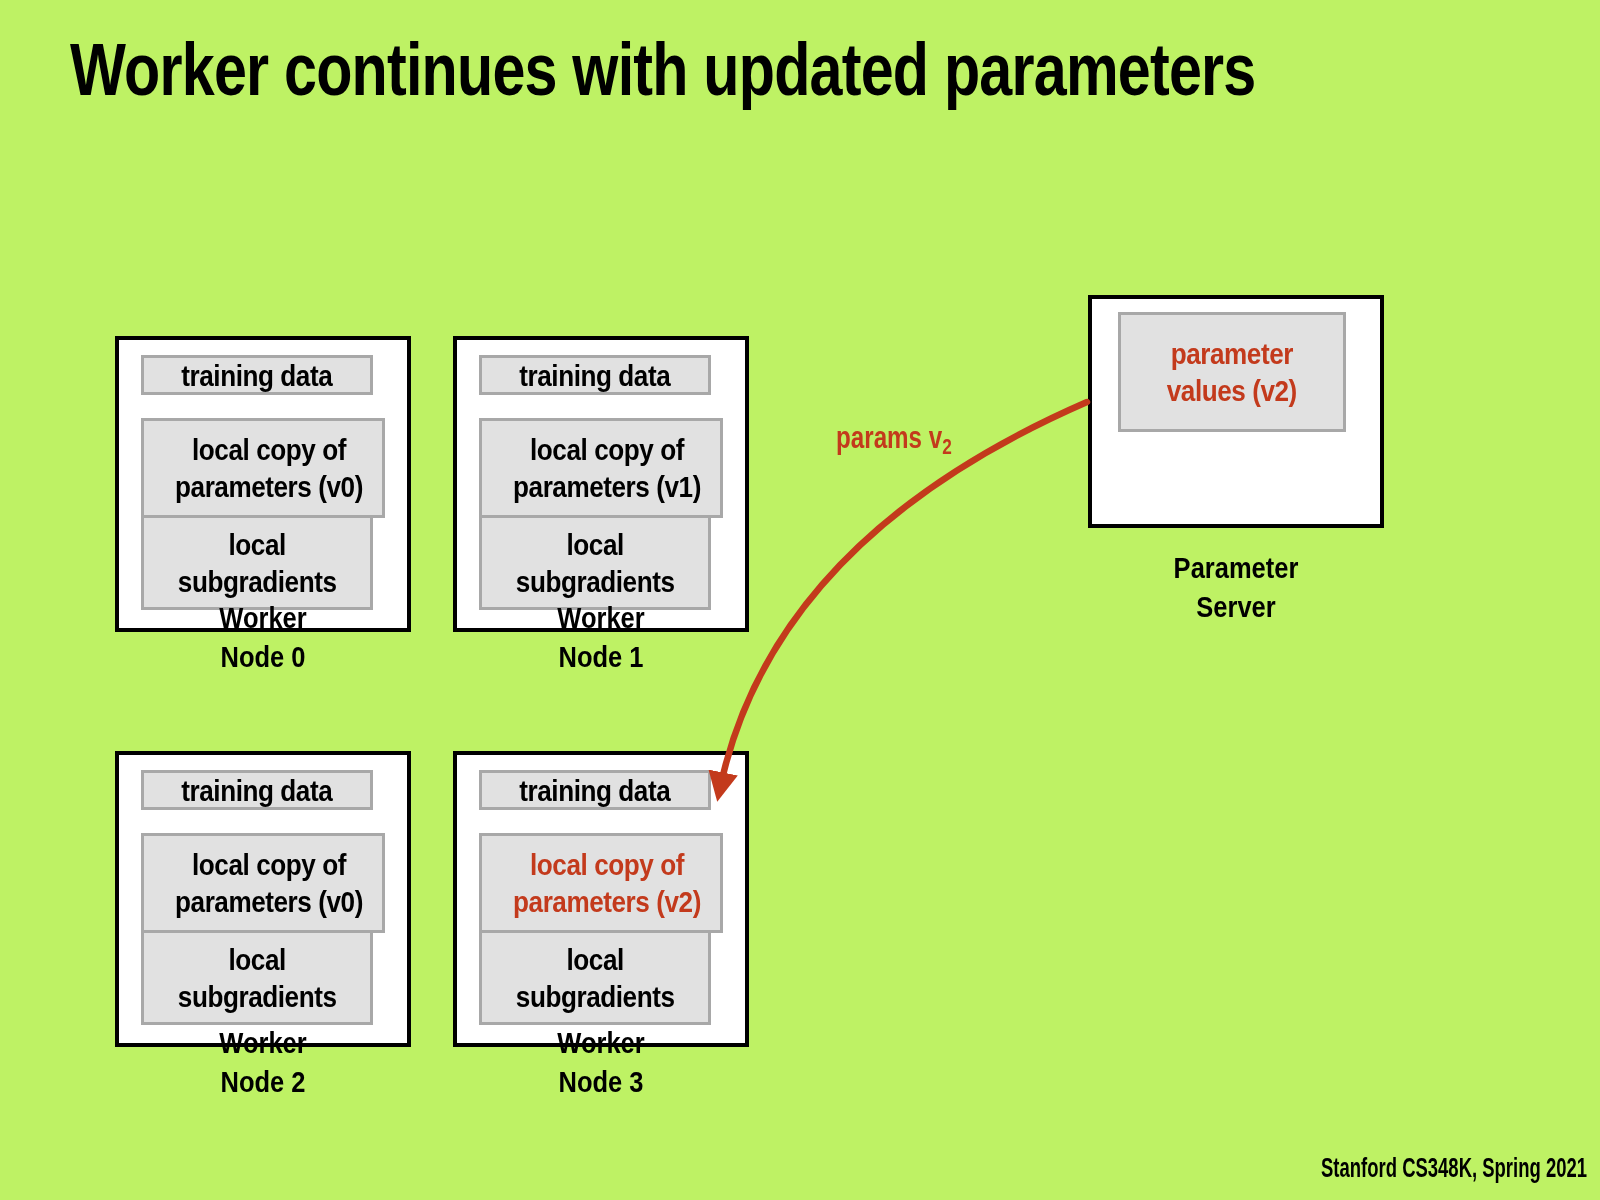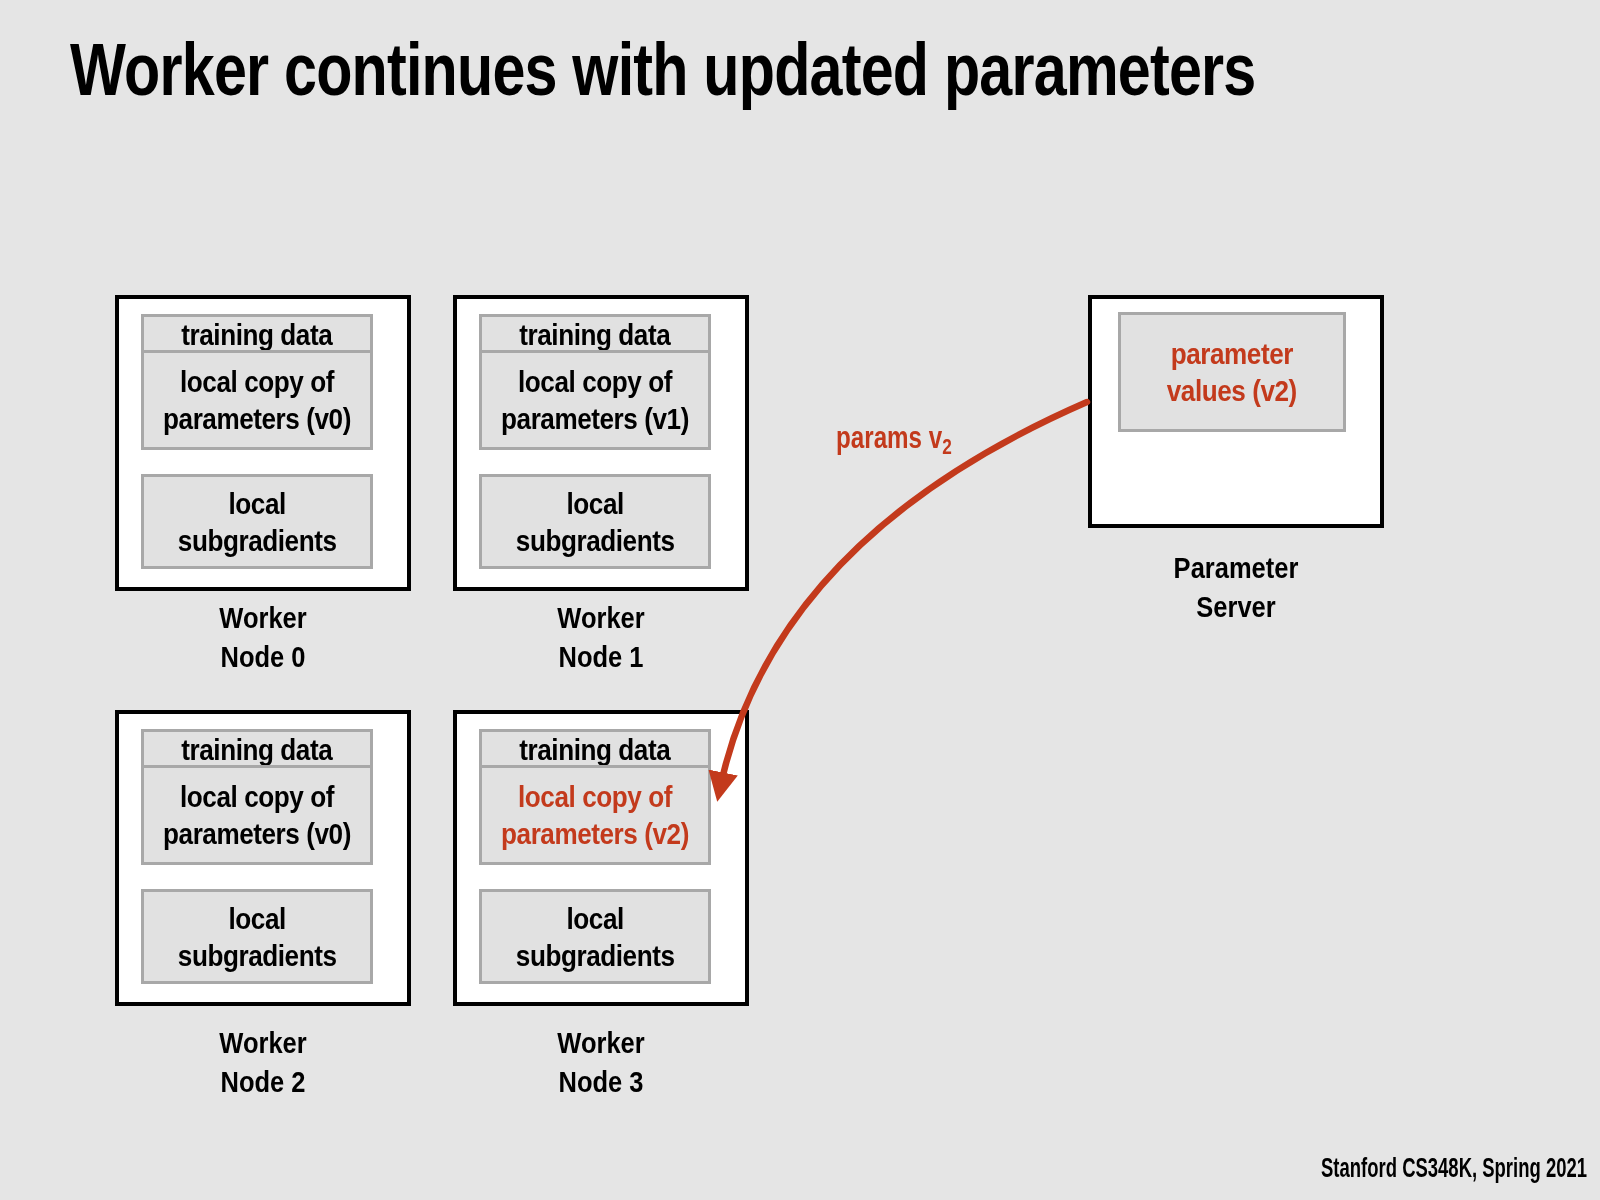"Worker continues with updated parameters" .slide { background: #e5e5e5 -> #bef264 }
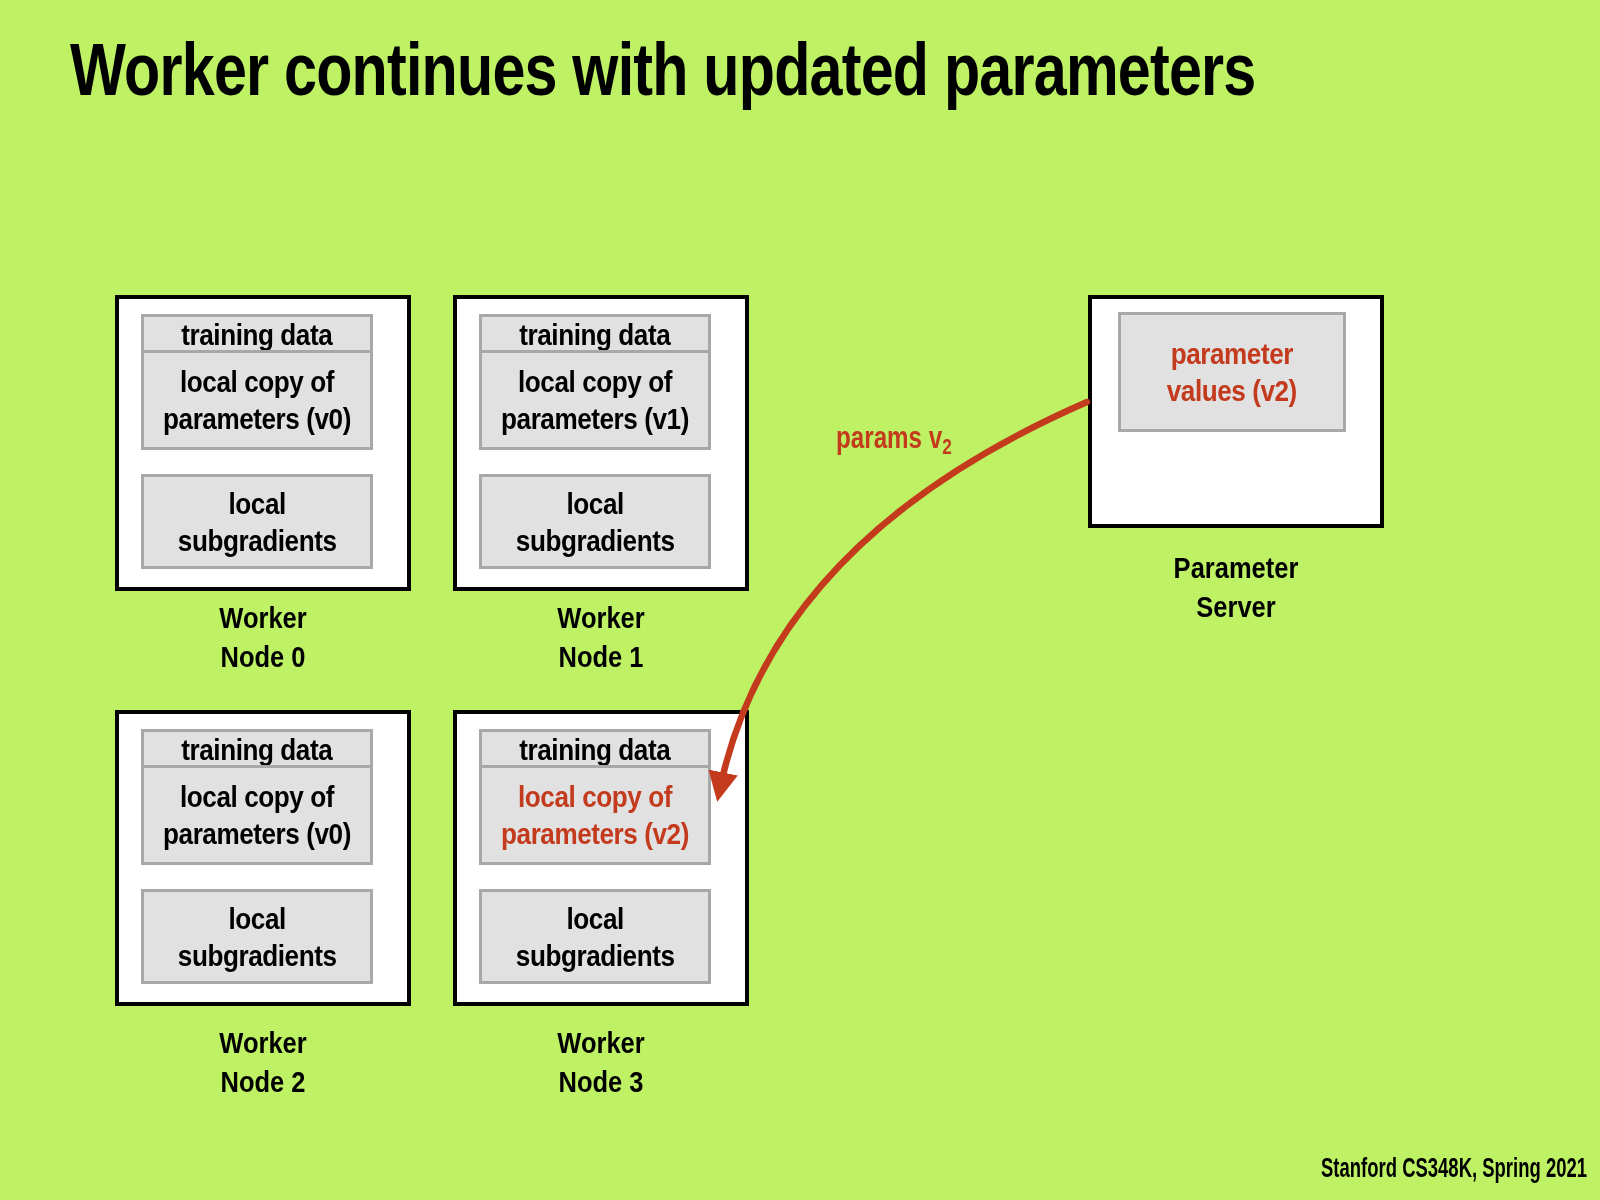"training data" .node { margin-top: none -> 41px }
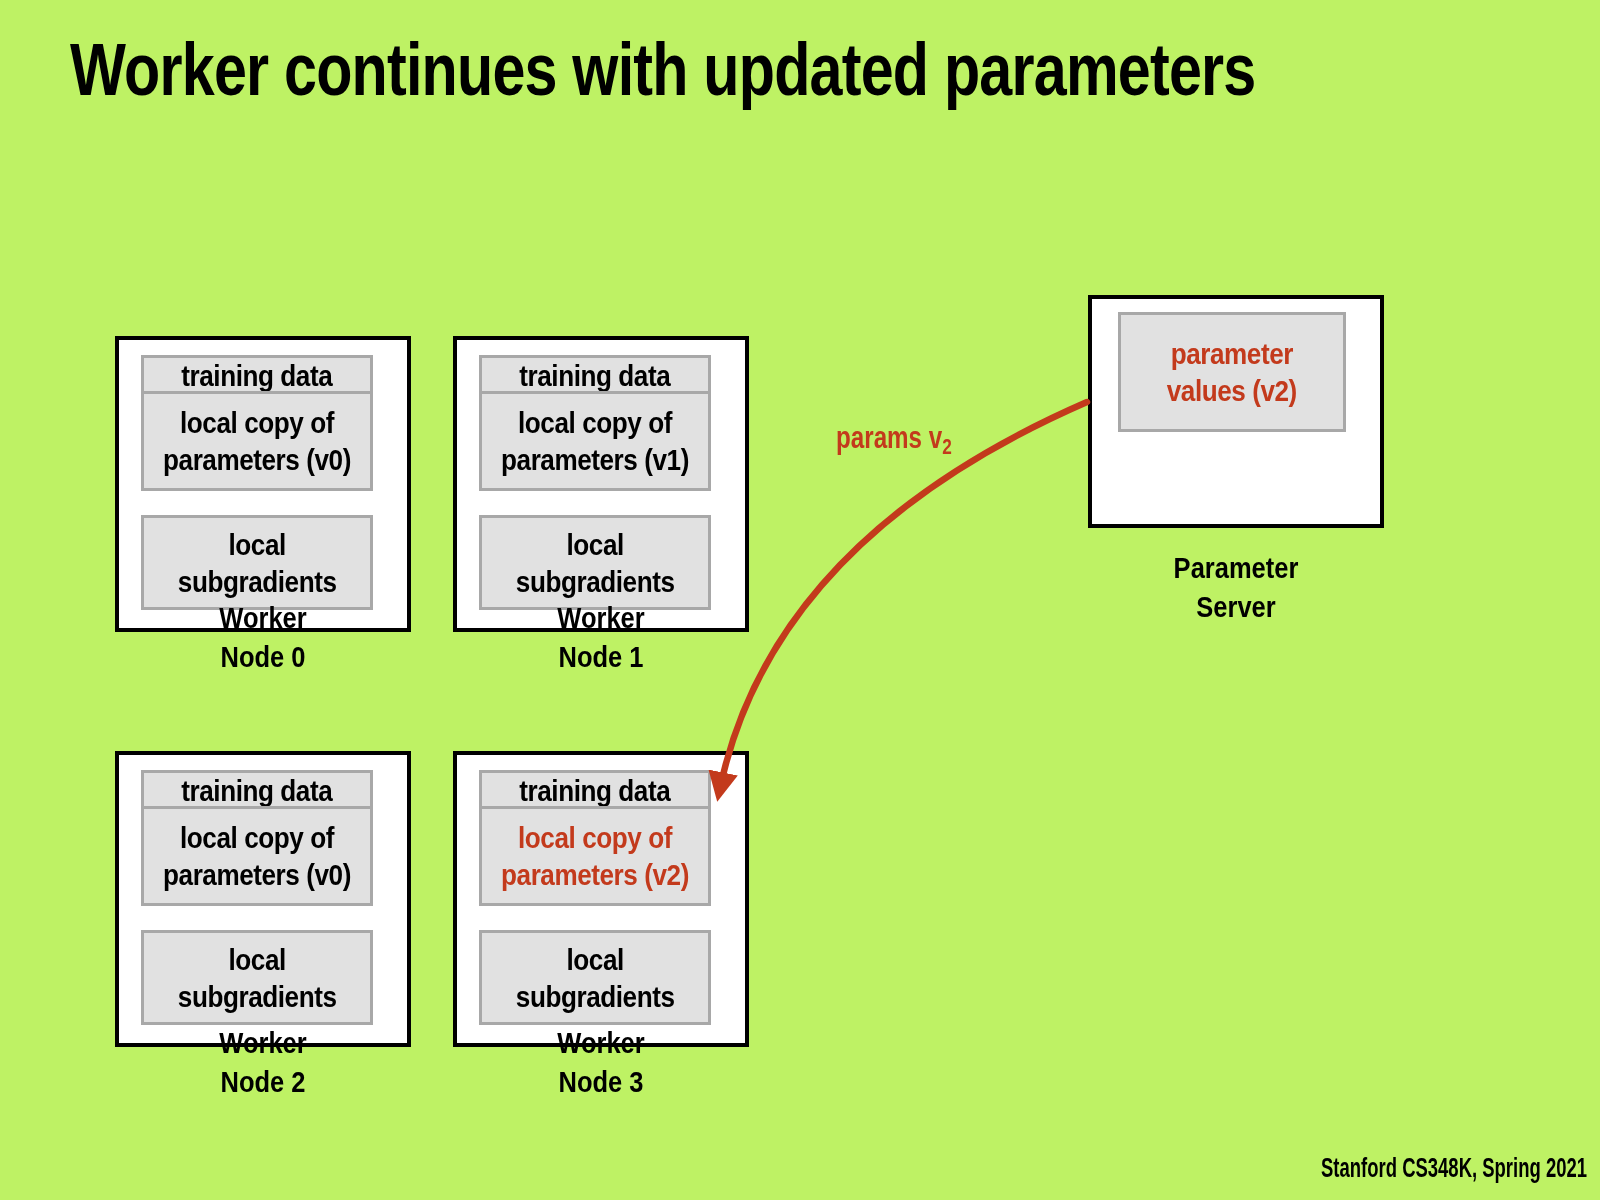"local copy of" .c2 { padding-left: none -> 12px; top: 51px -> 78px }
